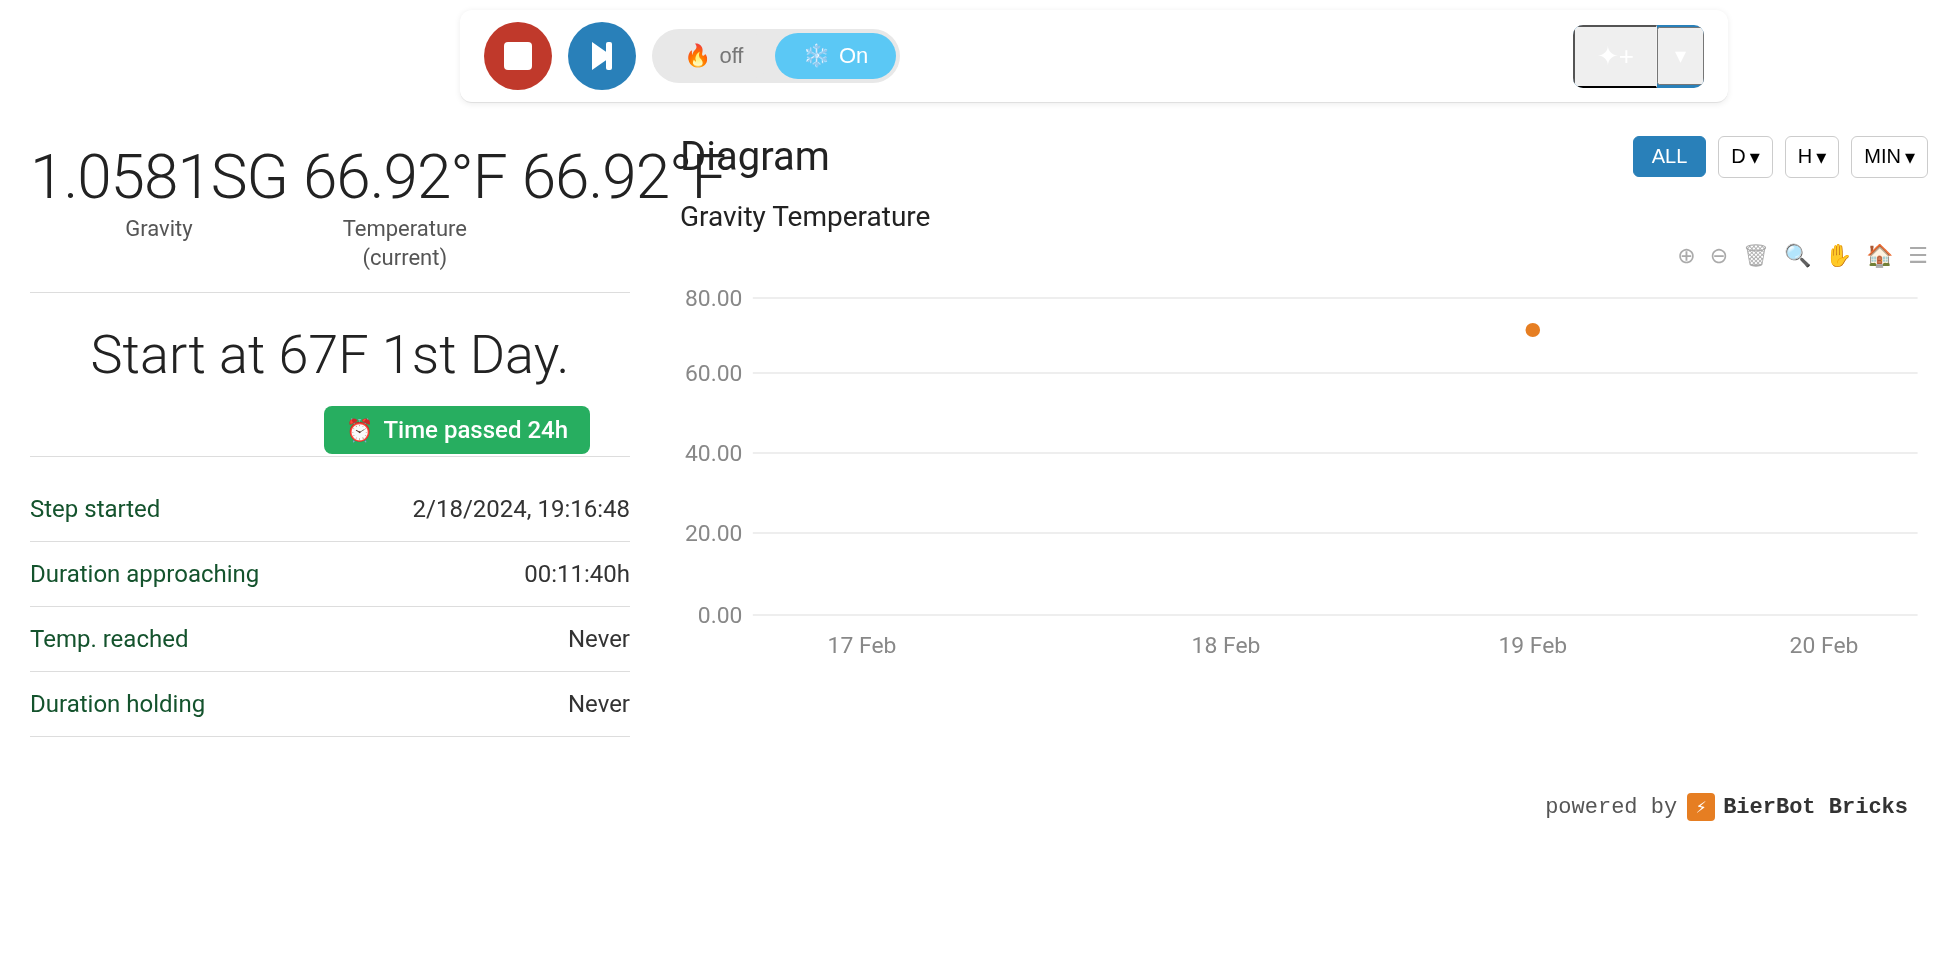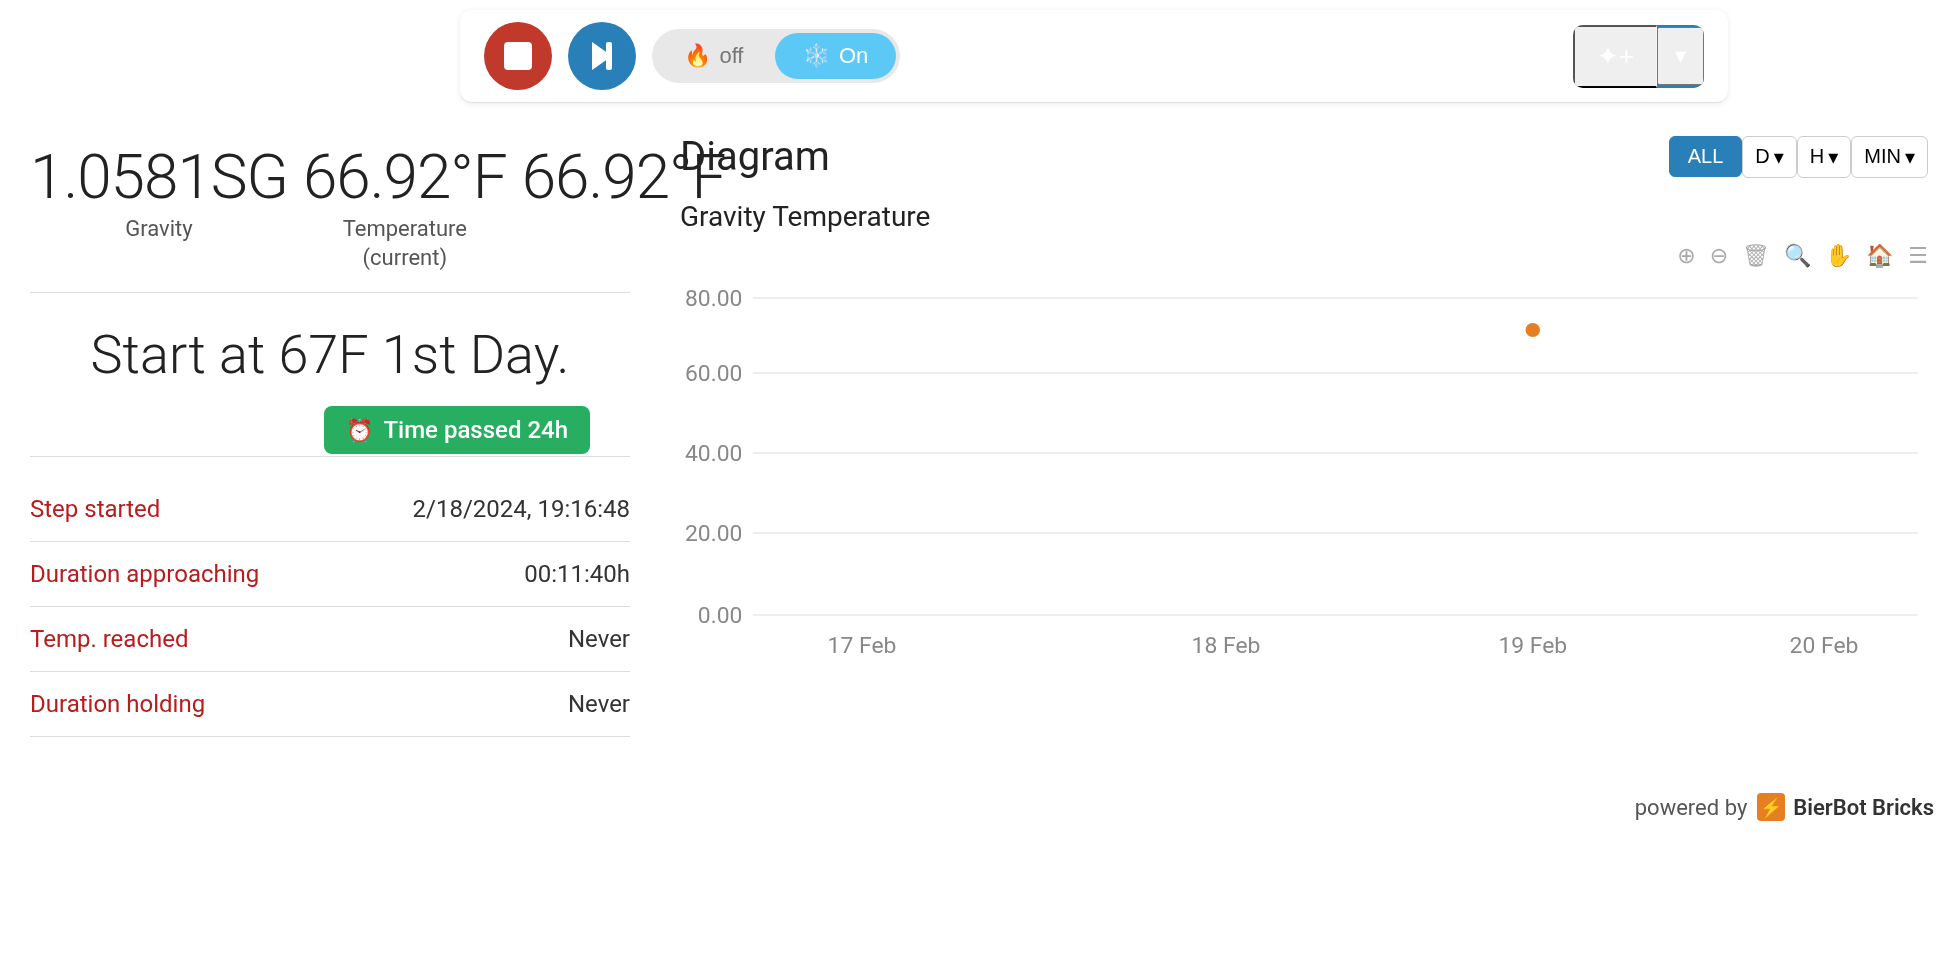"ALL" .diagram-controls { gap: 0 -> 12px }
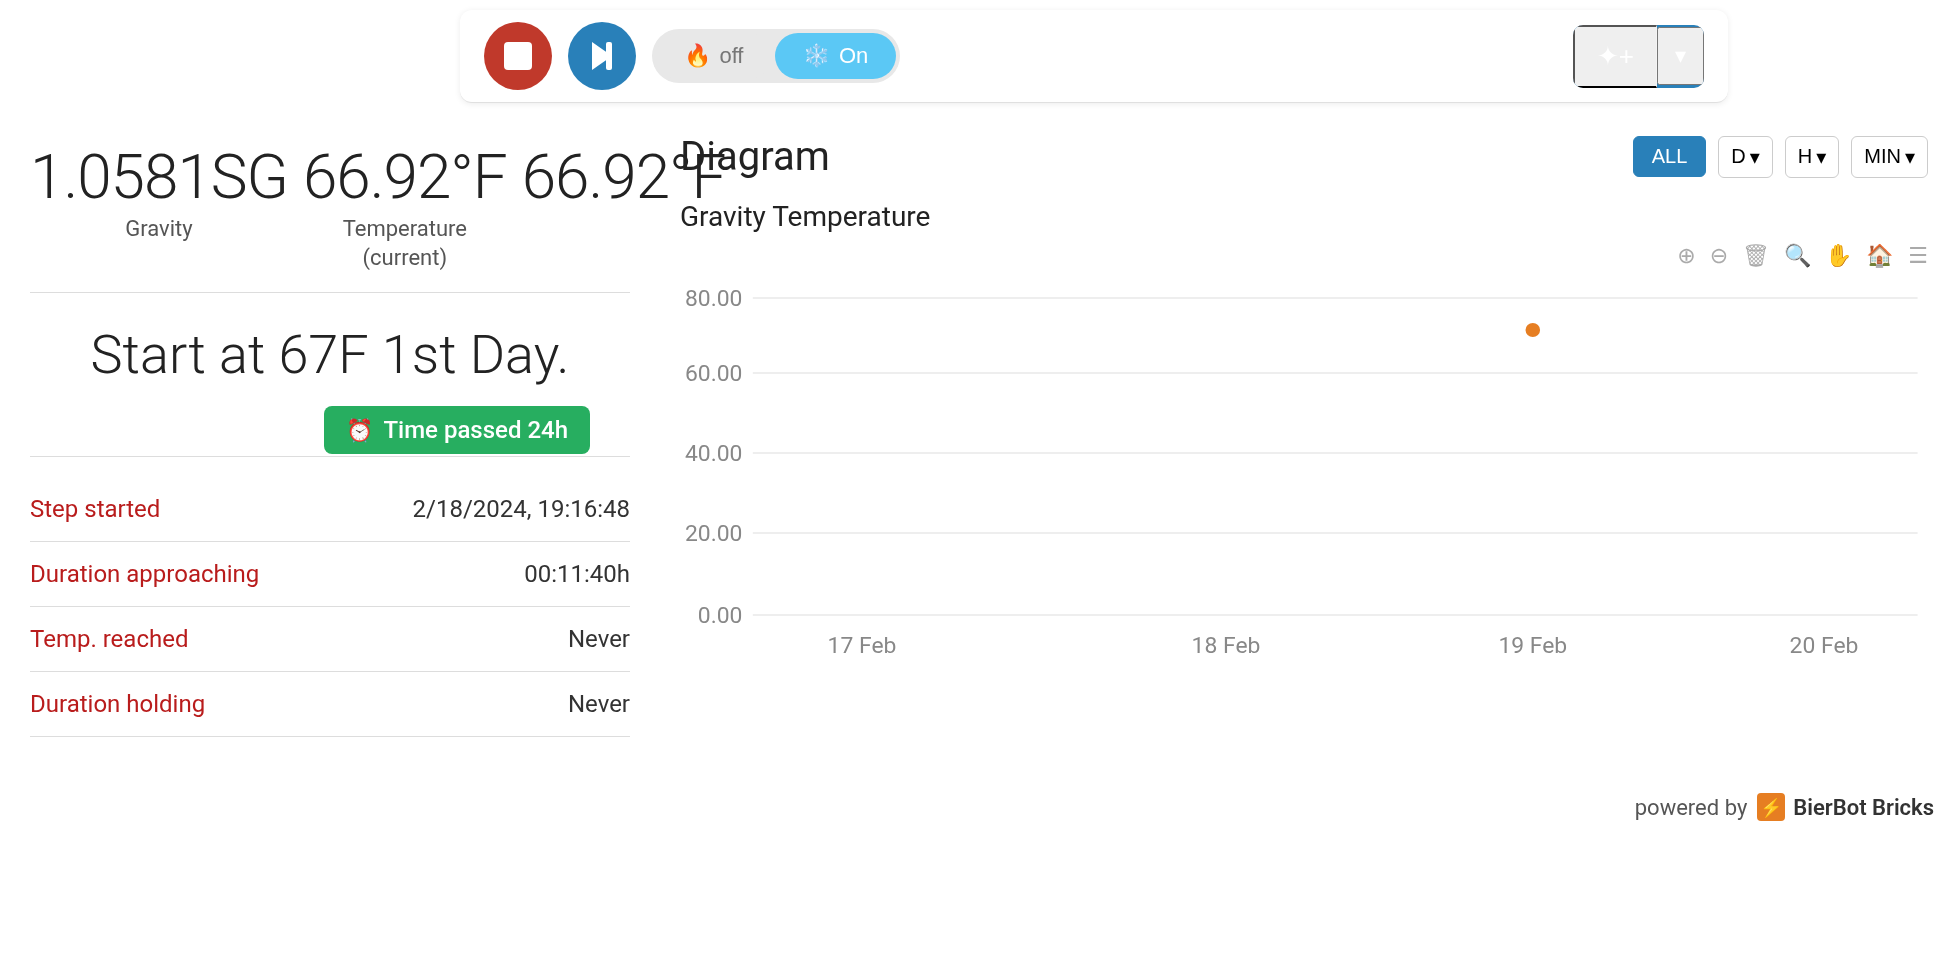"Step started" .stats-label { color: #b91c1c -> #14532d }
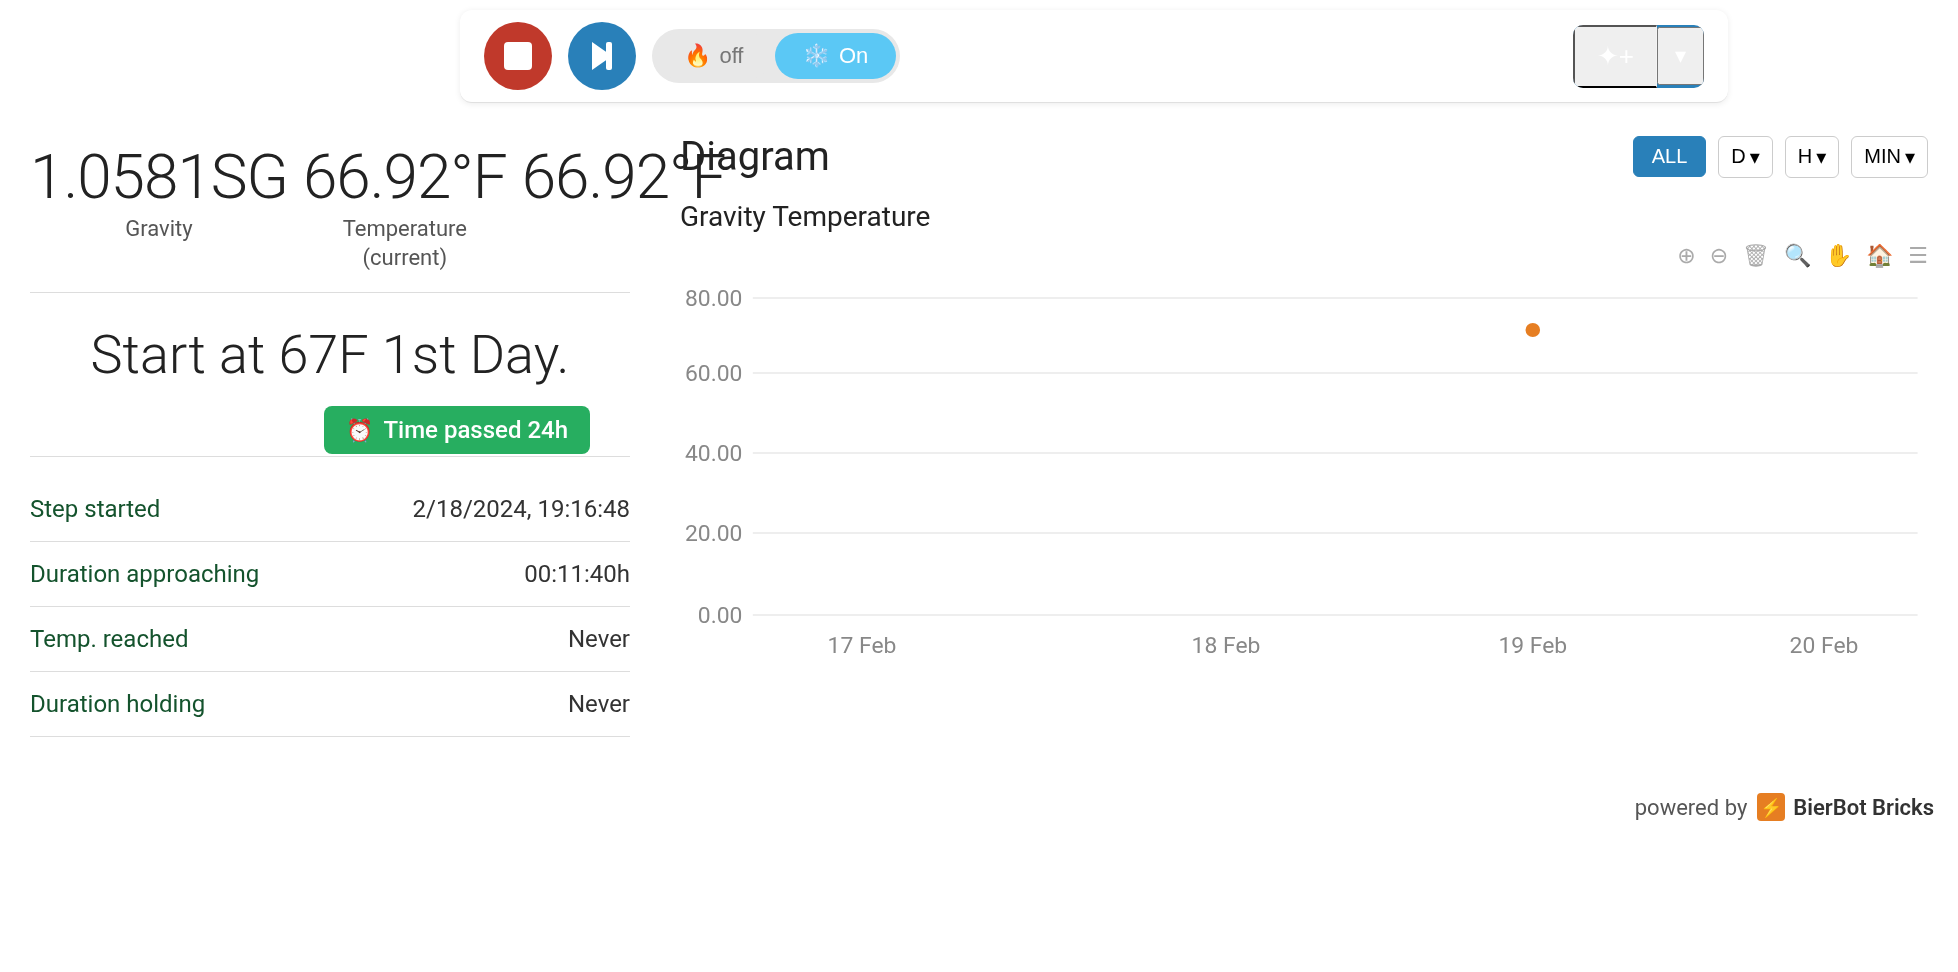"powered by" .footer { font-family: none -> Liberation Mono, monospace; padding: 16px 24px -> 16px 50px }
